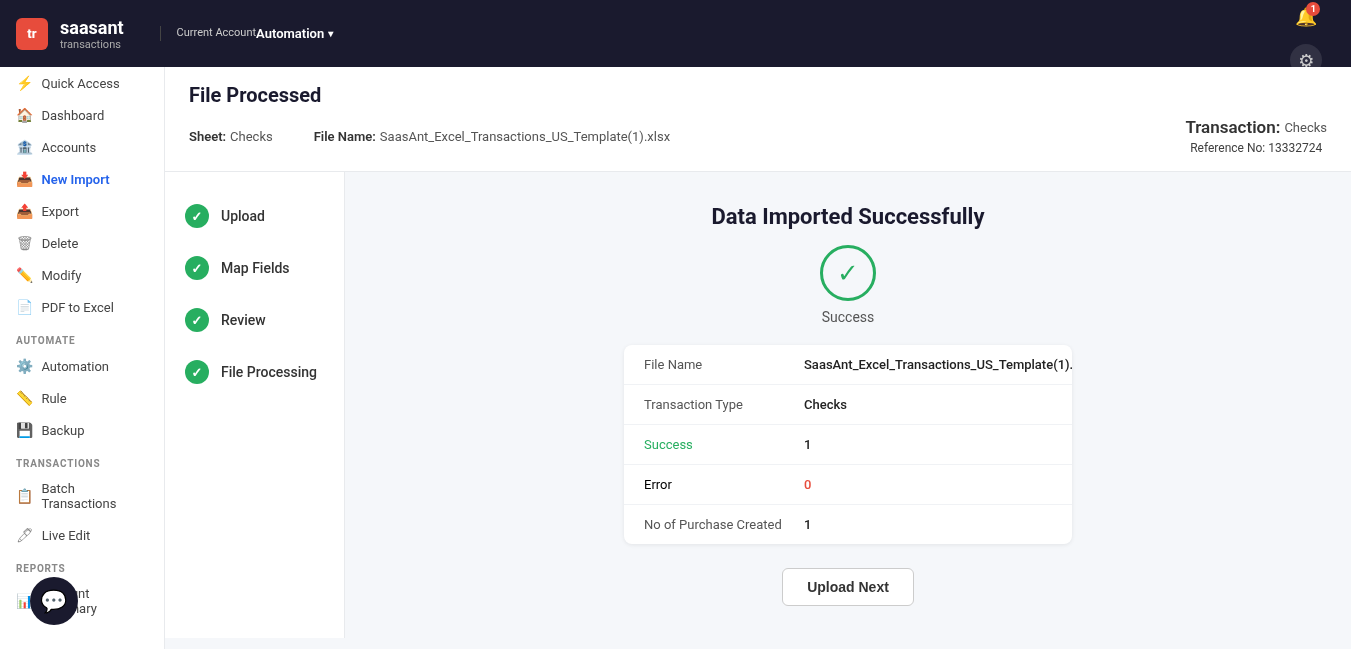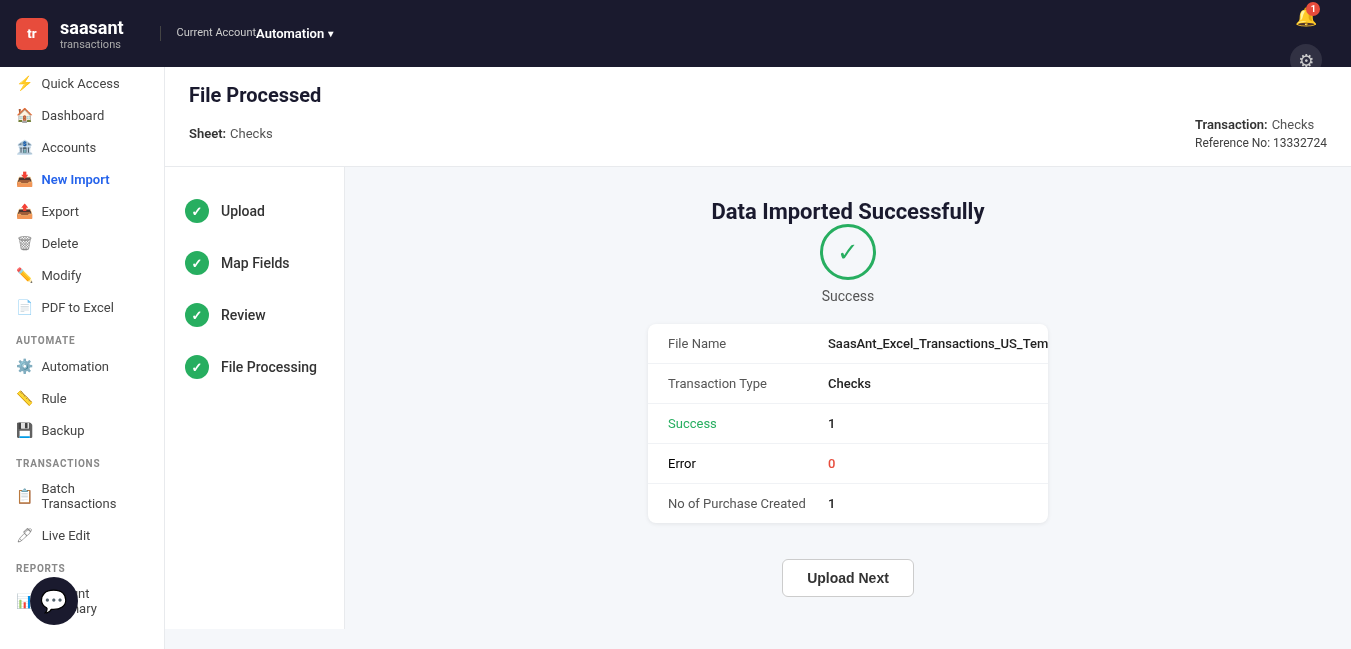"File Name:" div.file-meta-item { html: none -> <div> <span>File Name:</span> <span>SaasAnt_Excel_Transactions_US_Template(1).xlsx</span> </div> }
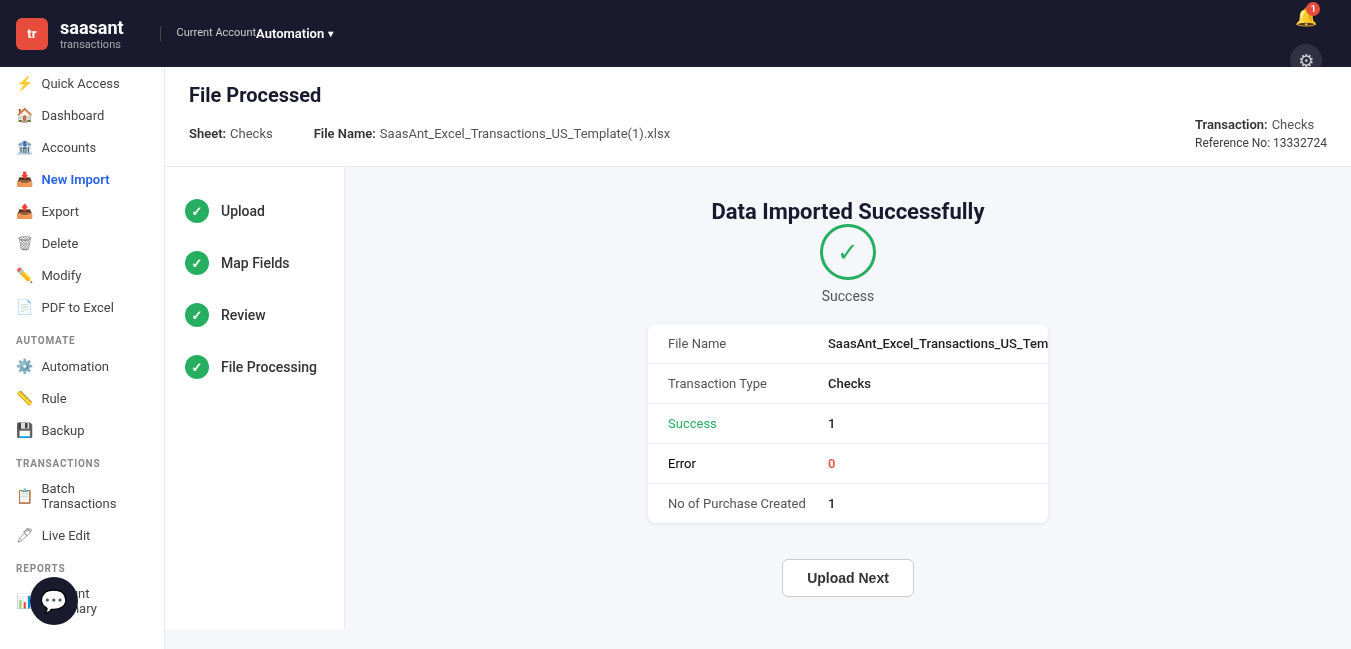"Transaction:" .transaction-right .file-meta-label { font-size: 13px -> 17px }
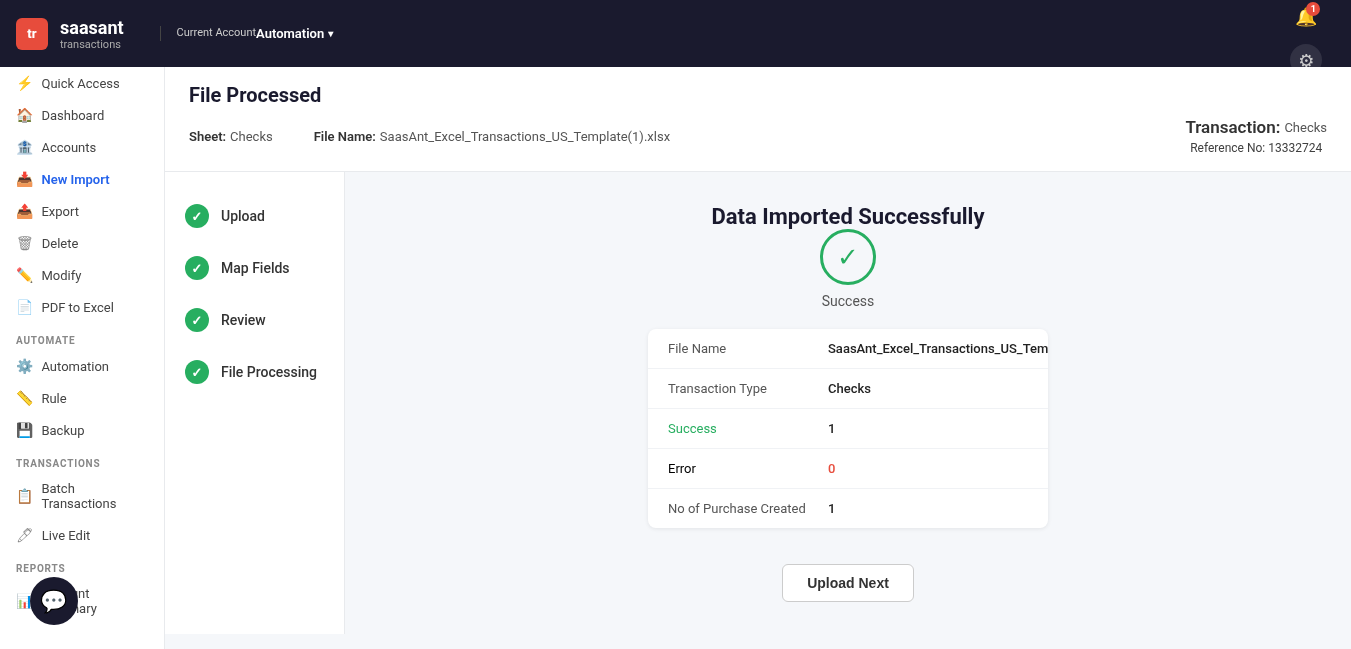"Data Imported Successfully" .success-title { margin-bottom: 0 -> 16px }
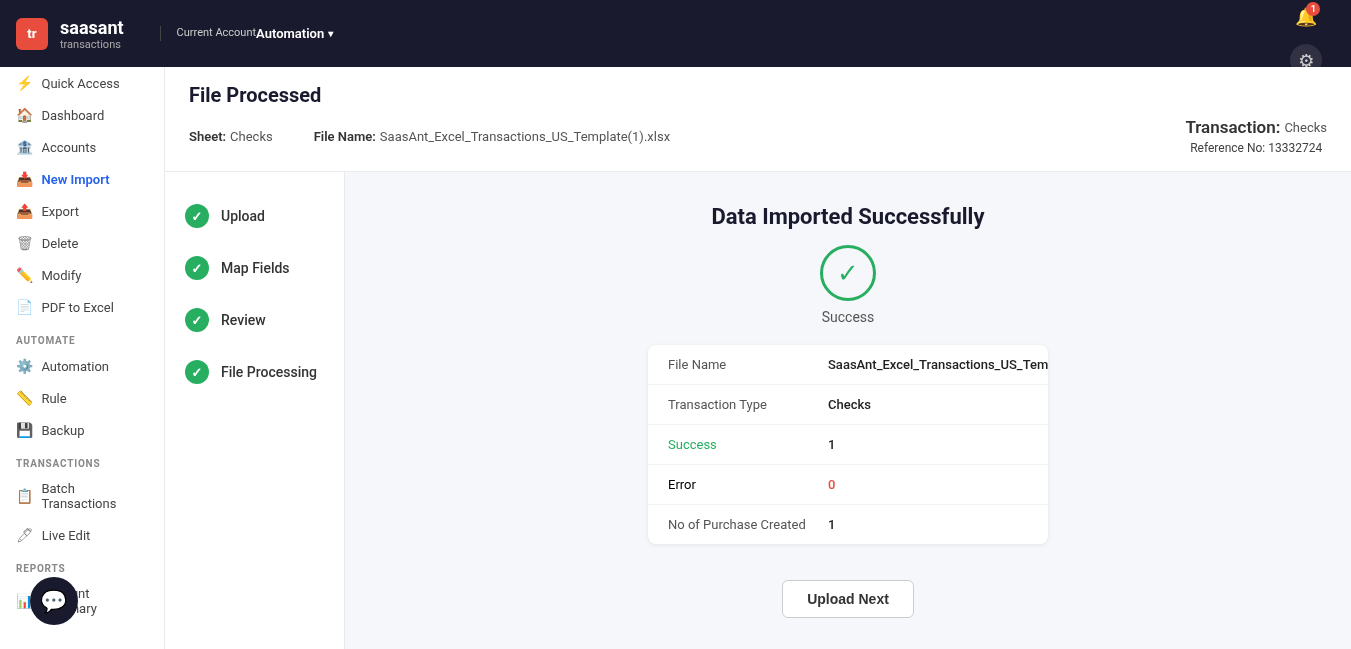"File Name" .result-table { width: 400px -> 448px }
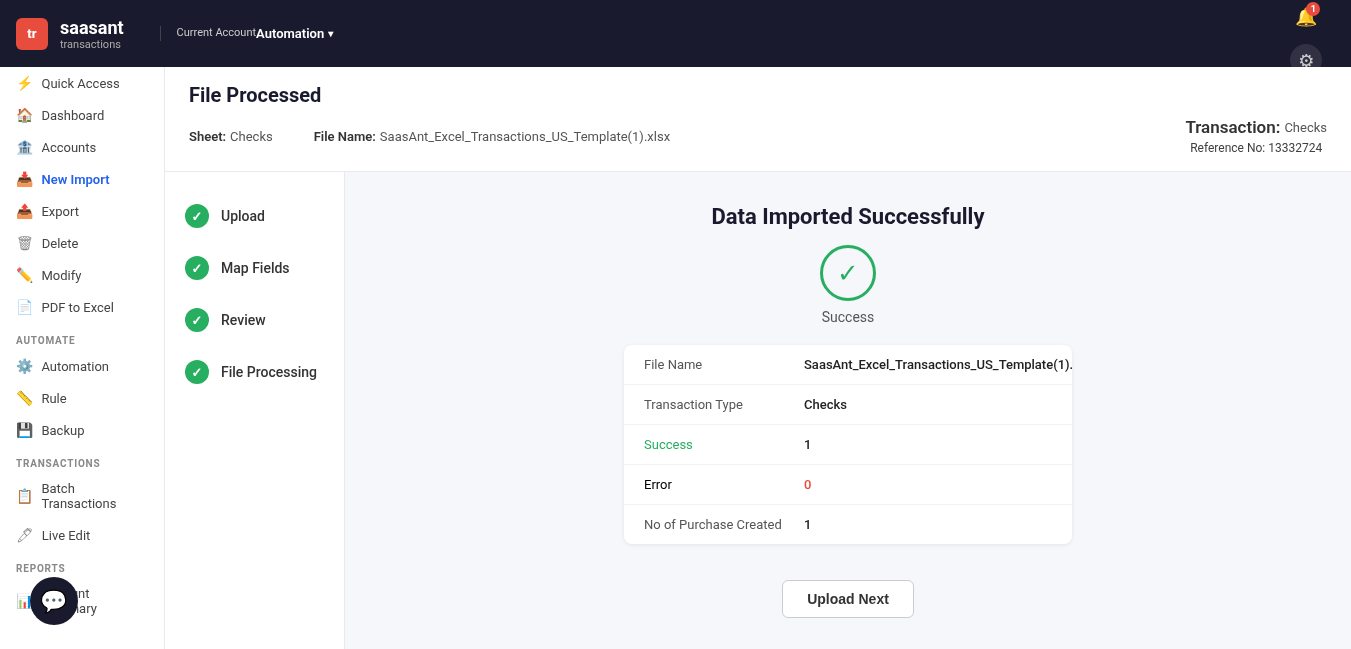"Upload Next" .action-row { margin-top: 36px -> 24px }
